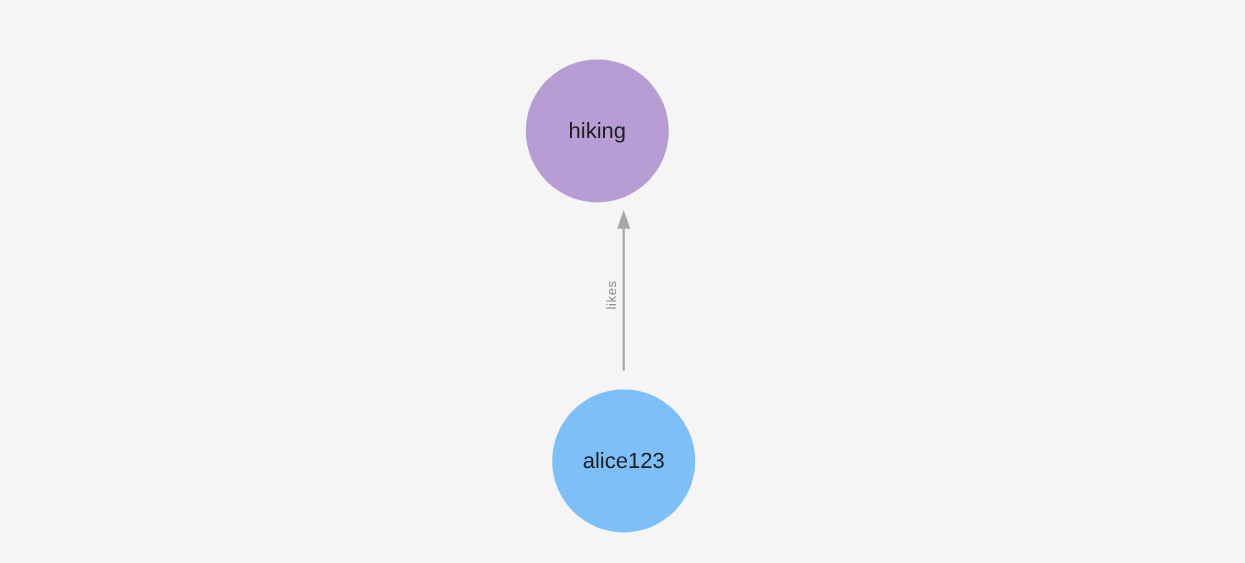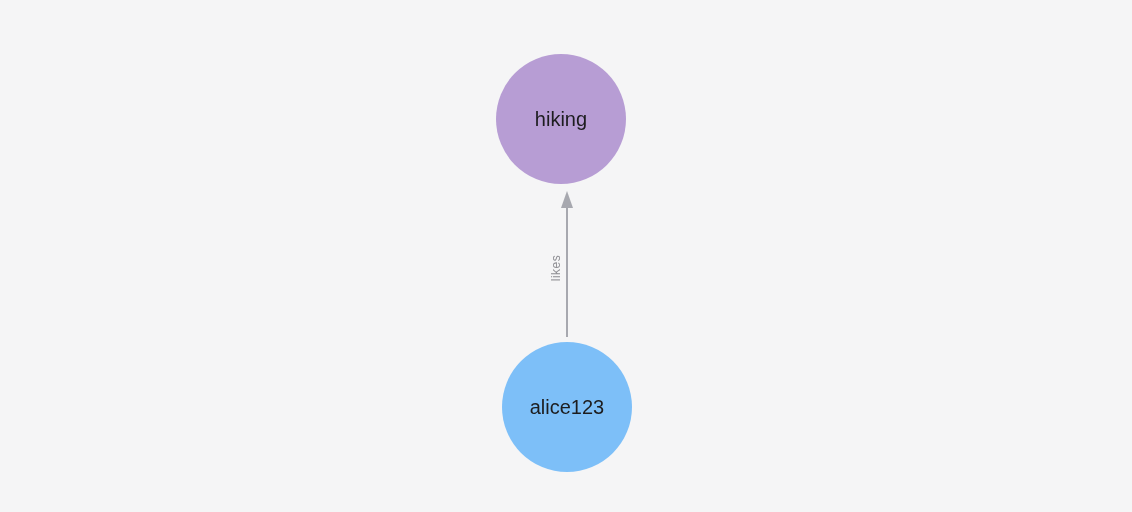"hiking" div.node { left: 496px -> 478px }
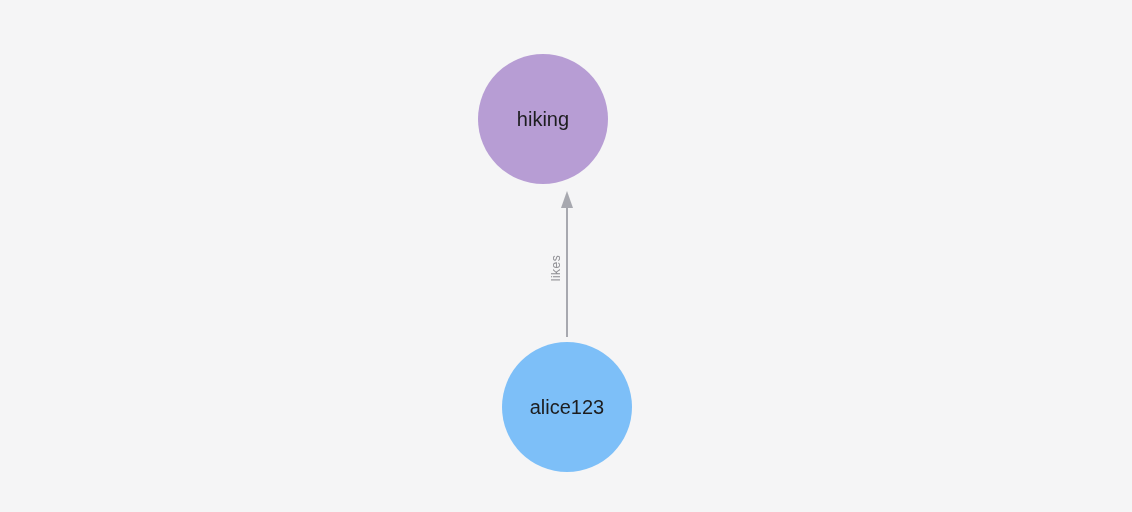"alice123" div.node { top: 342px -> 354px }
